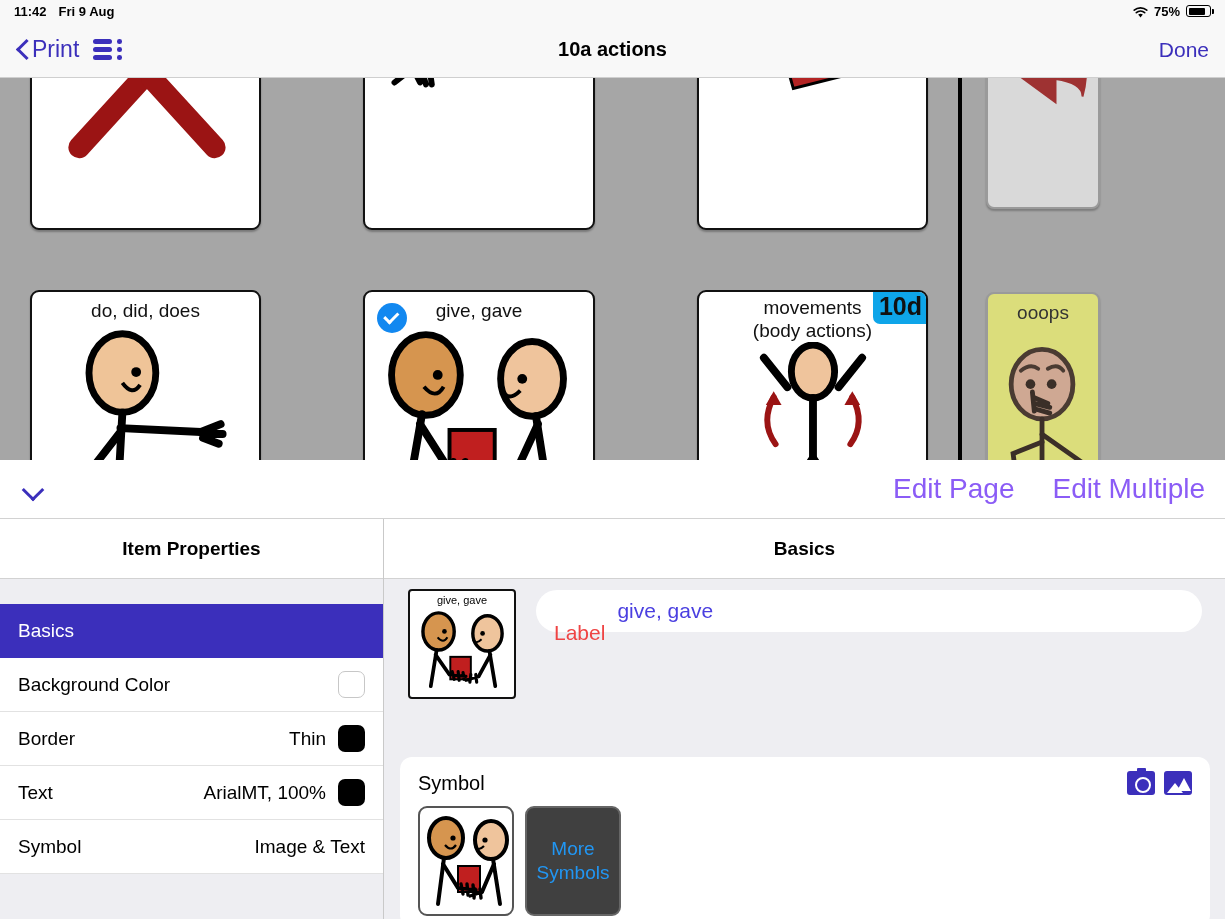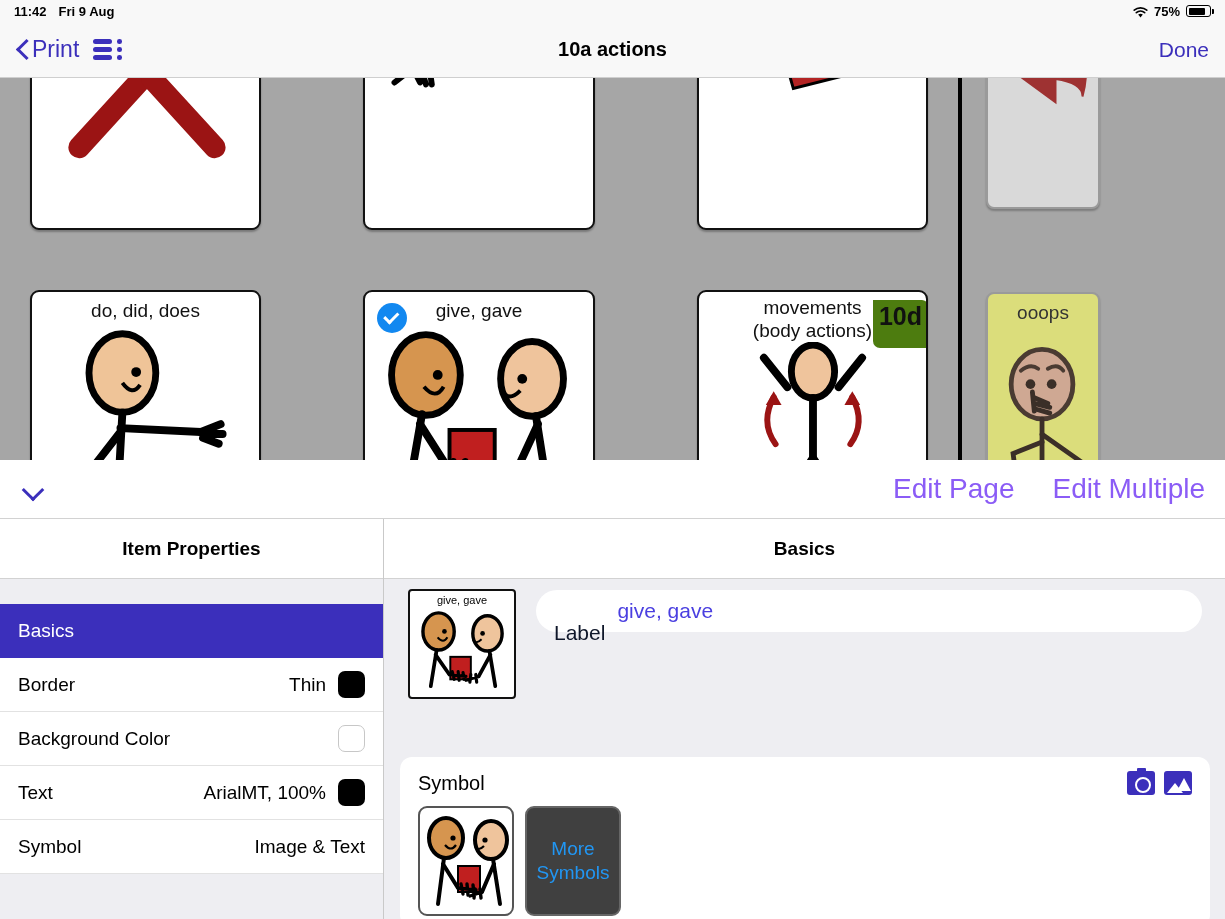"10d" .badge { background: #4d7c0f -> #0ea5e9; margin-top: 10px -> none; padding: 1px 6px 17px 6px -> 1px 6px 3px 6px }
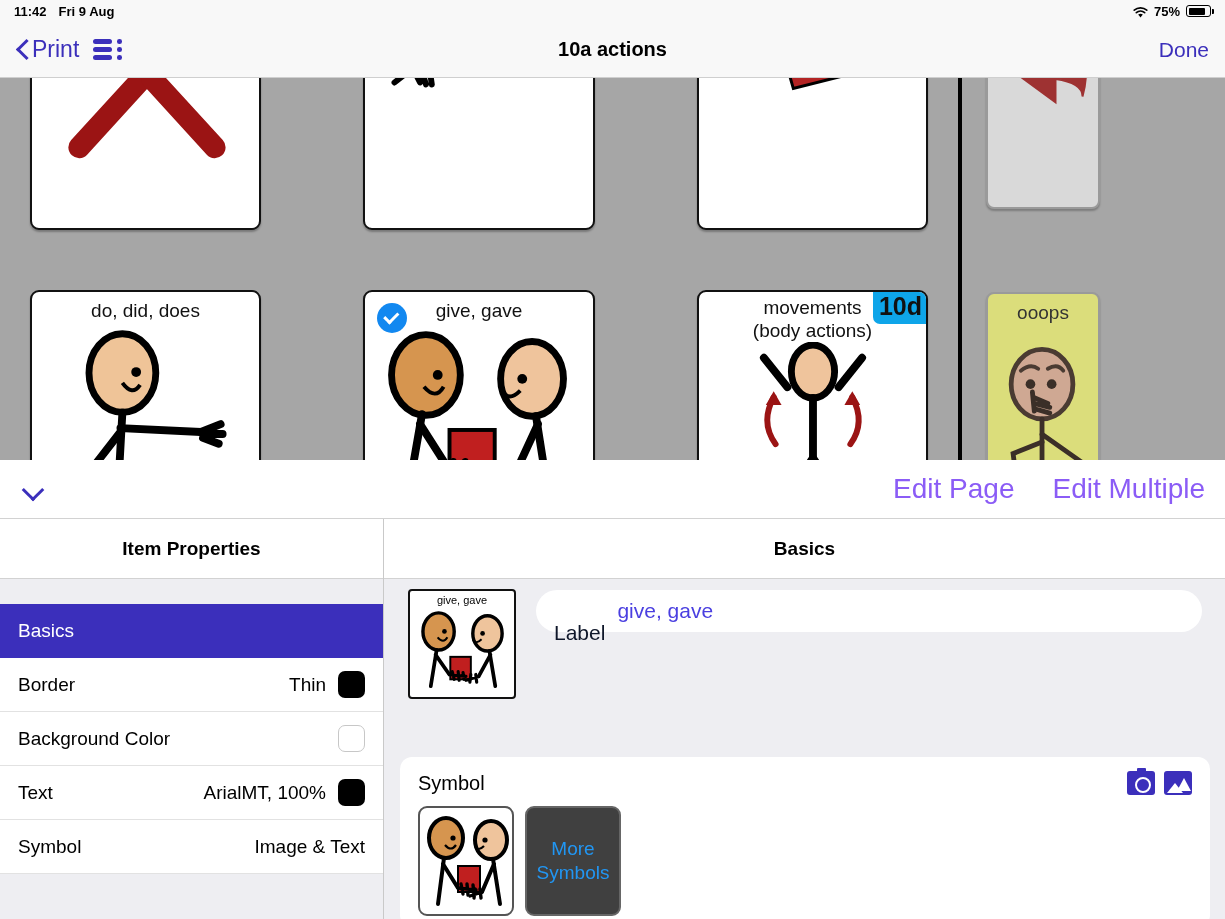"Label" .labelfield .lf-key { color: #0f172a -> #ef4444 }
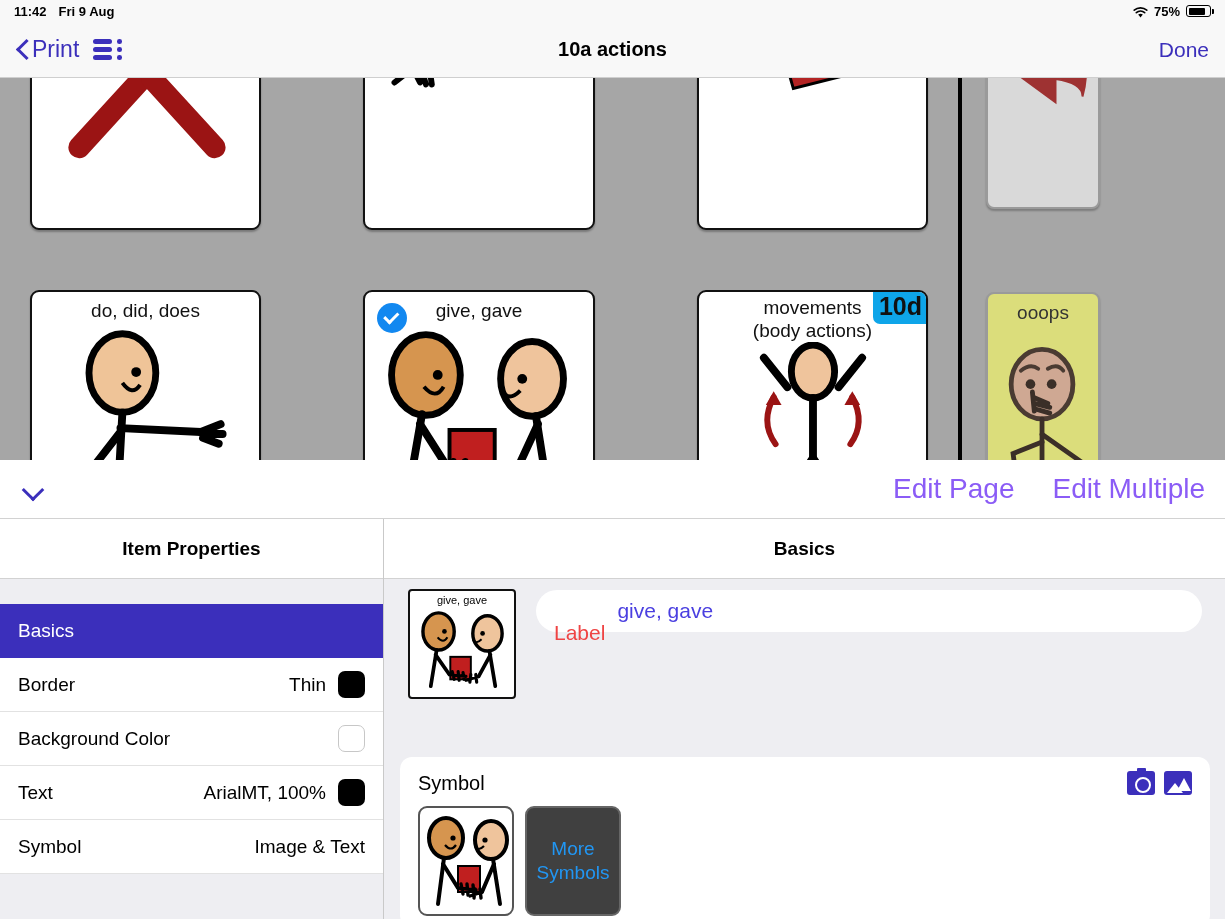"Border" div.prow { order: before "Background Color" -> after "Background Color" }
